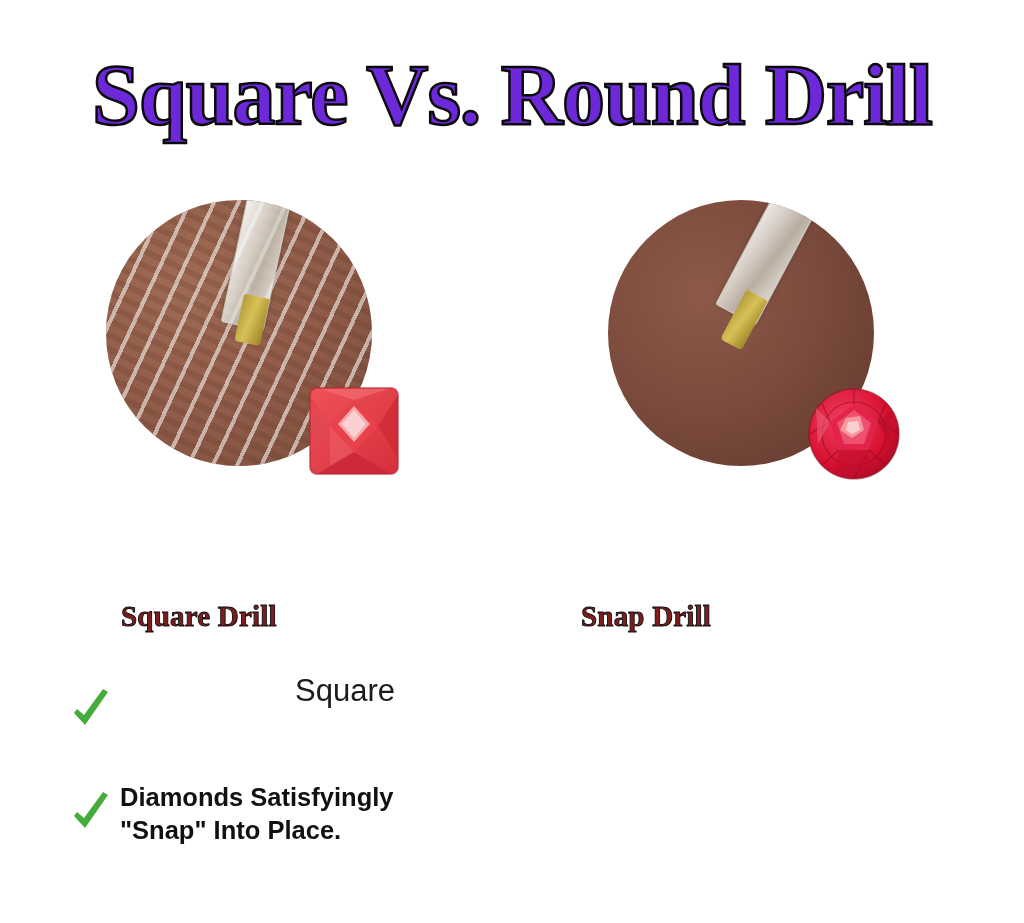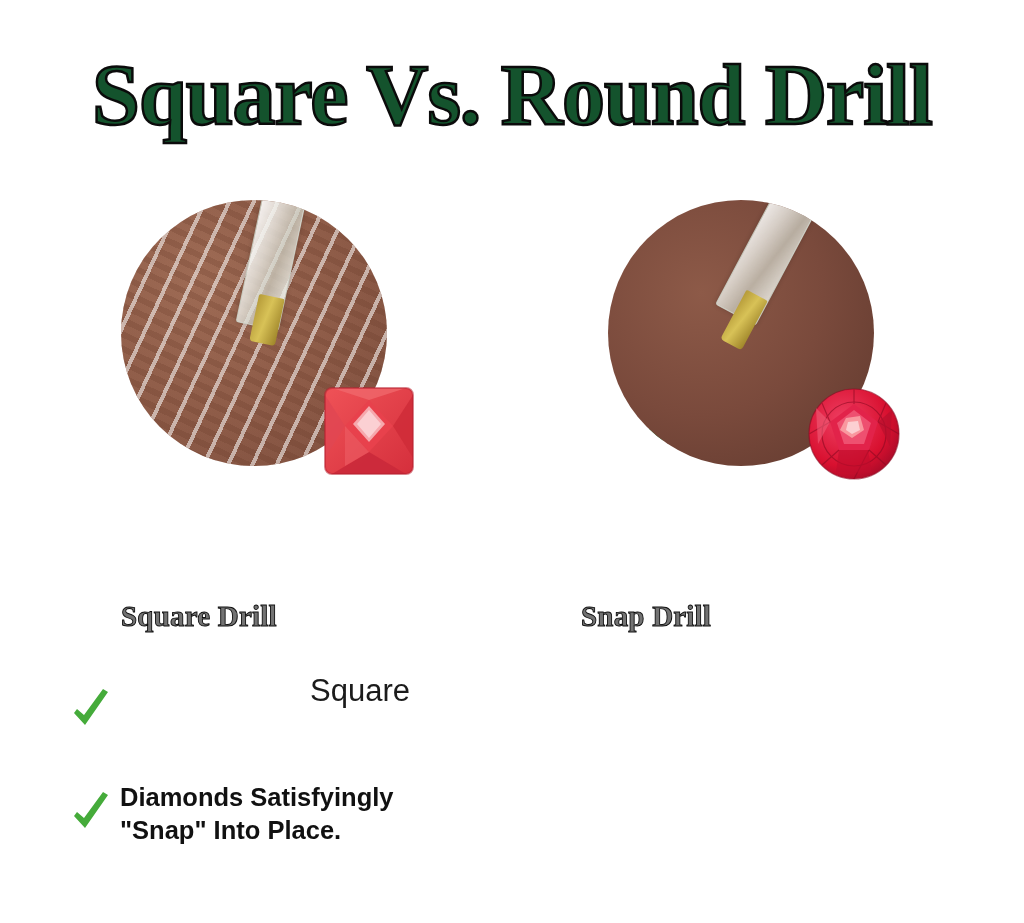"Square Vs. Round Drill" #page-title { color: #14532d -> #6d28d9 }
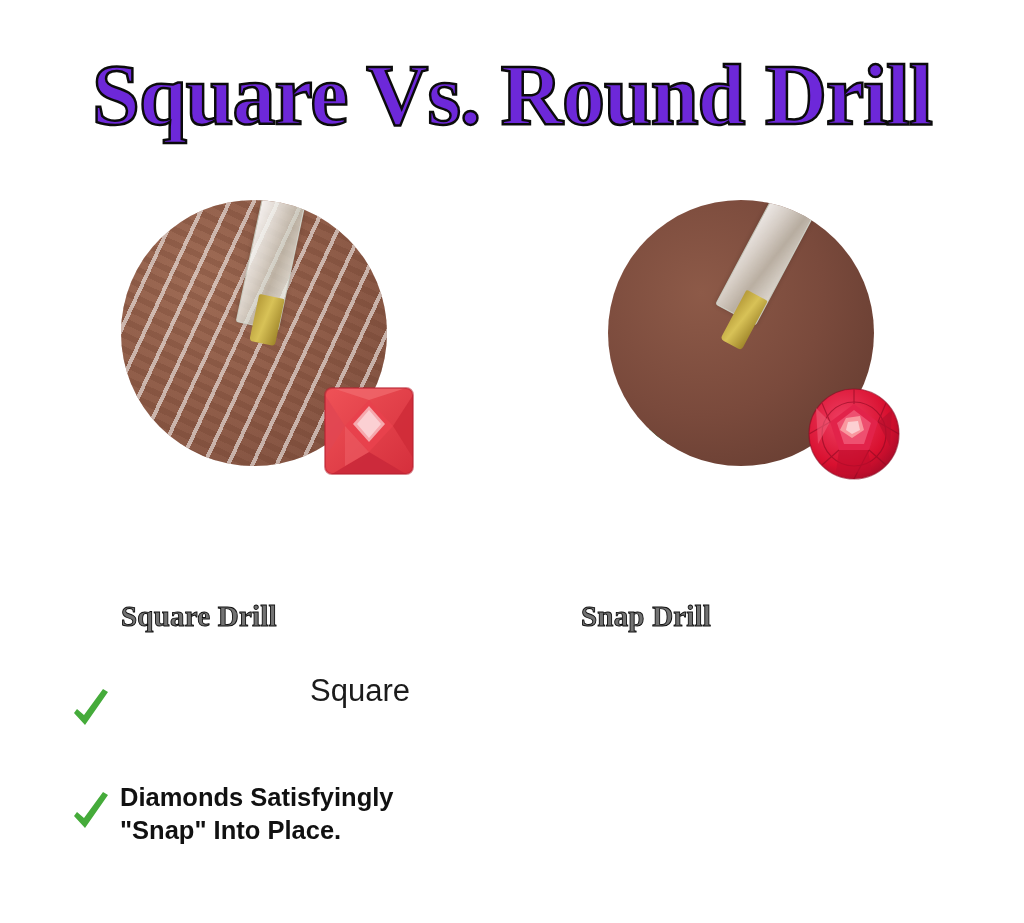"Square Drill" .col-heading { color: #737373 -> #7f1d1d }
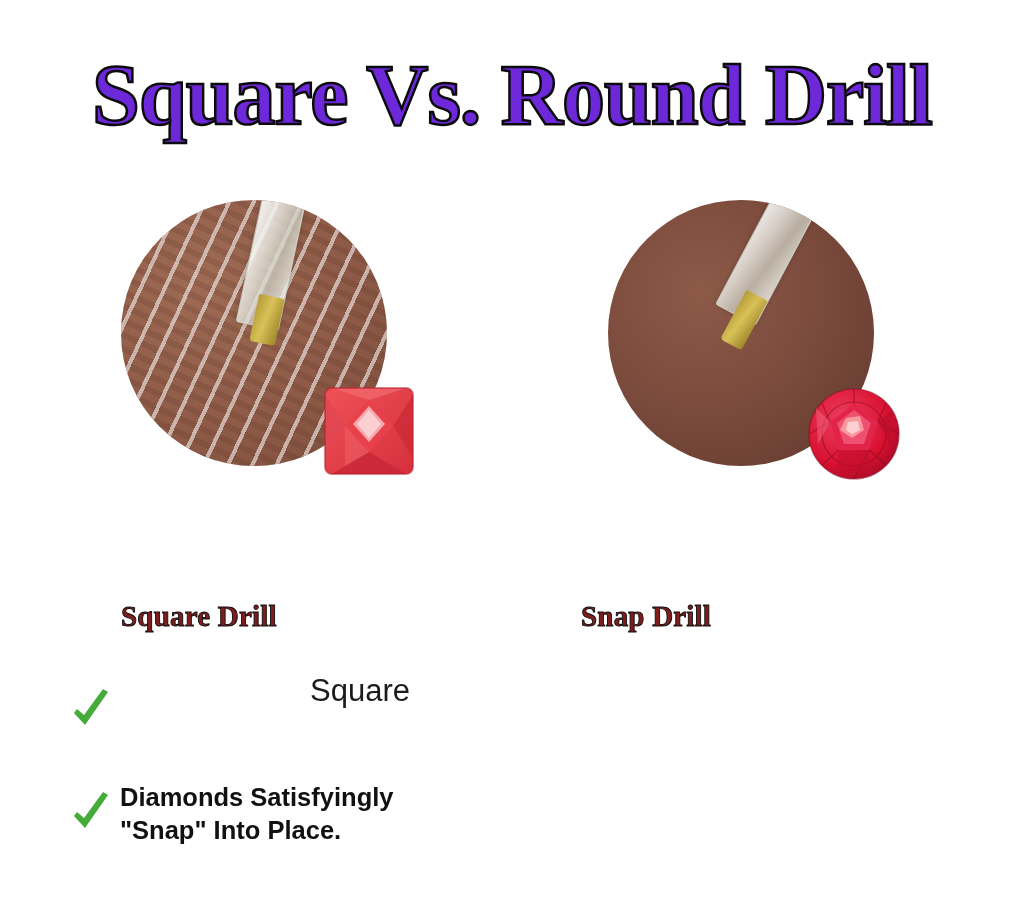"Square" #panel-square { left: 105px -> 90px }
